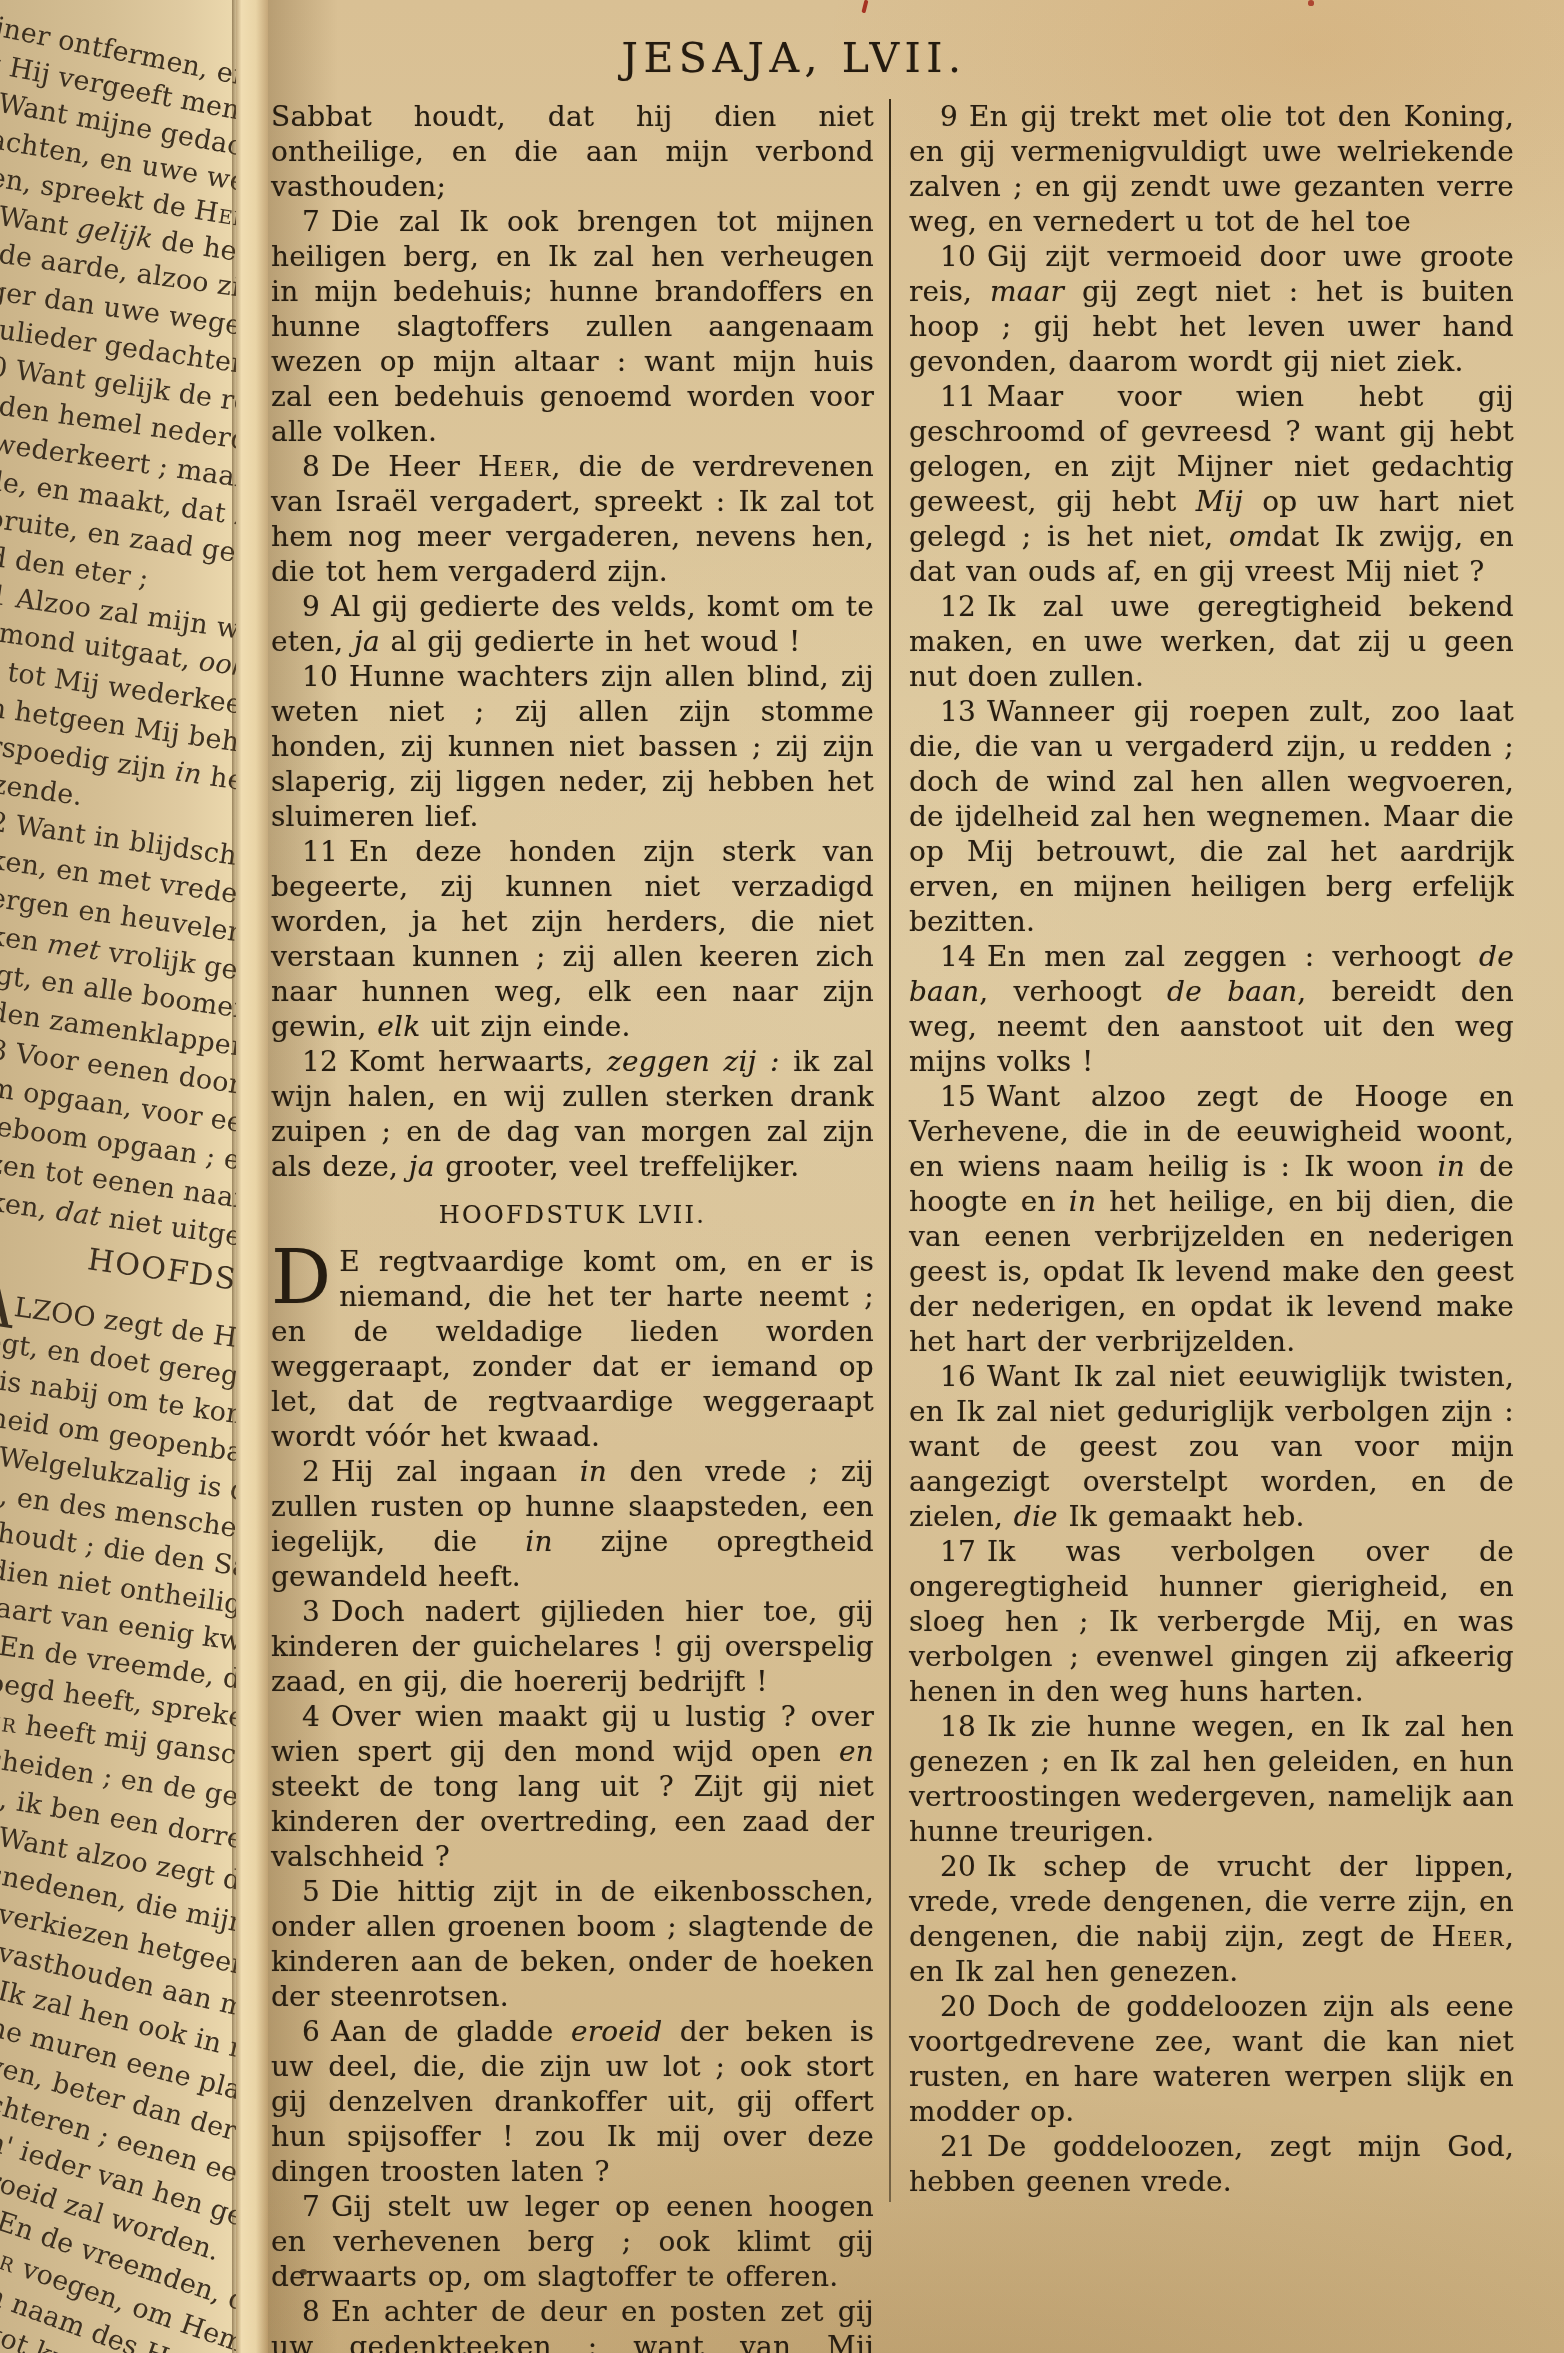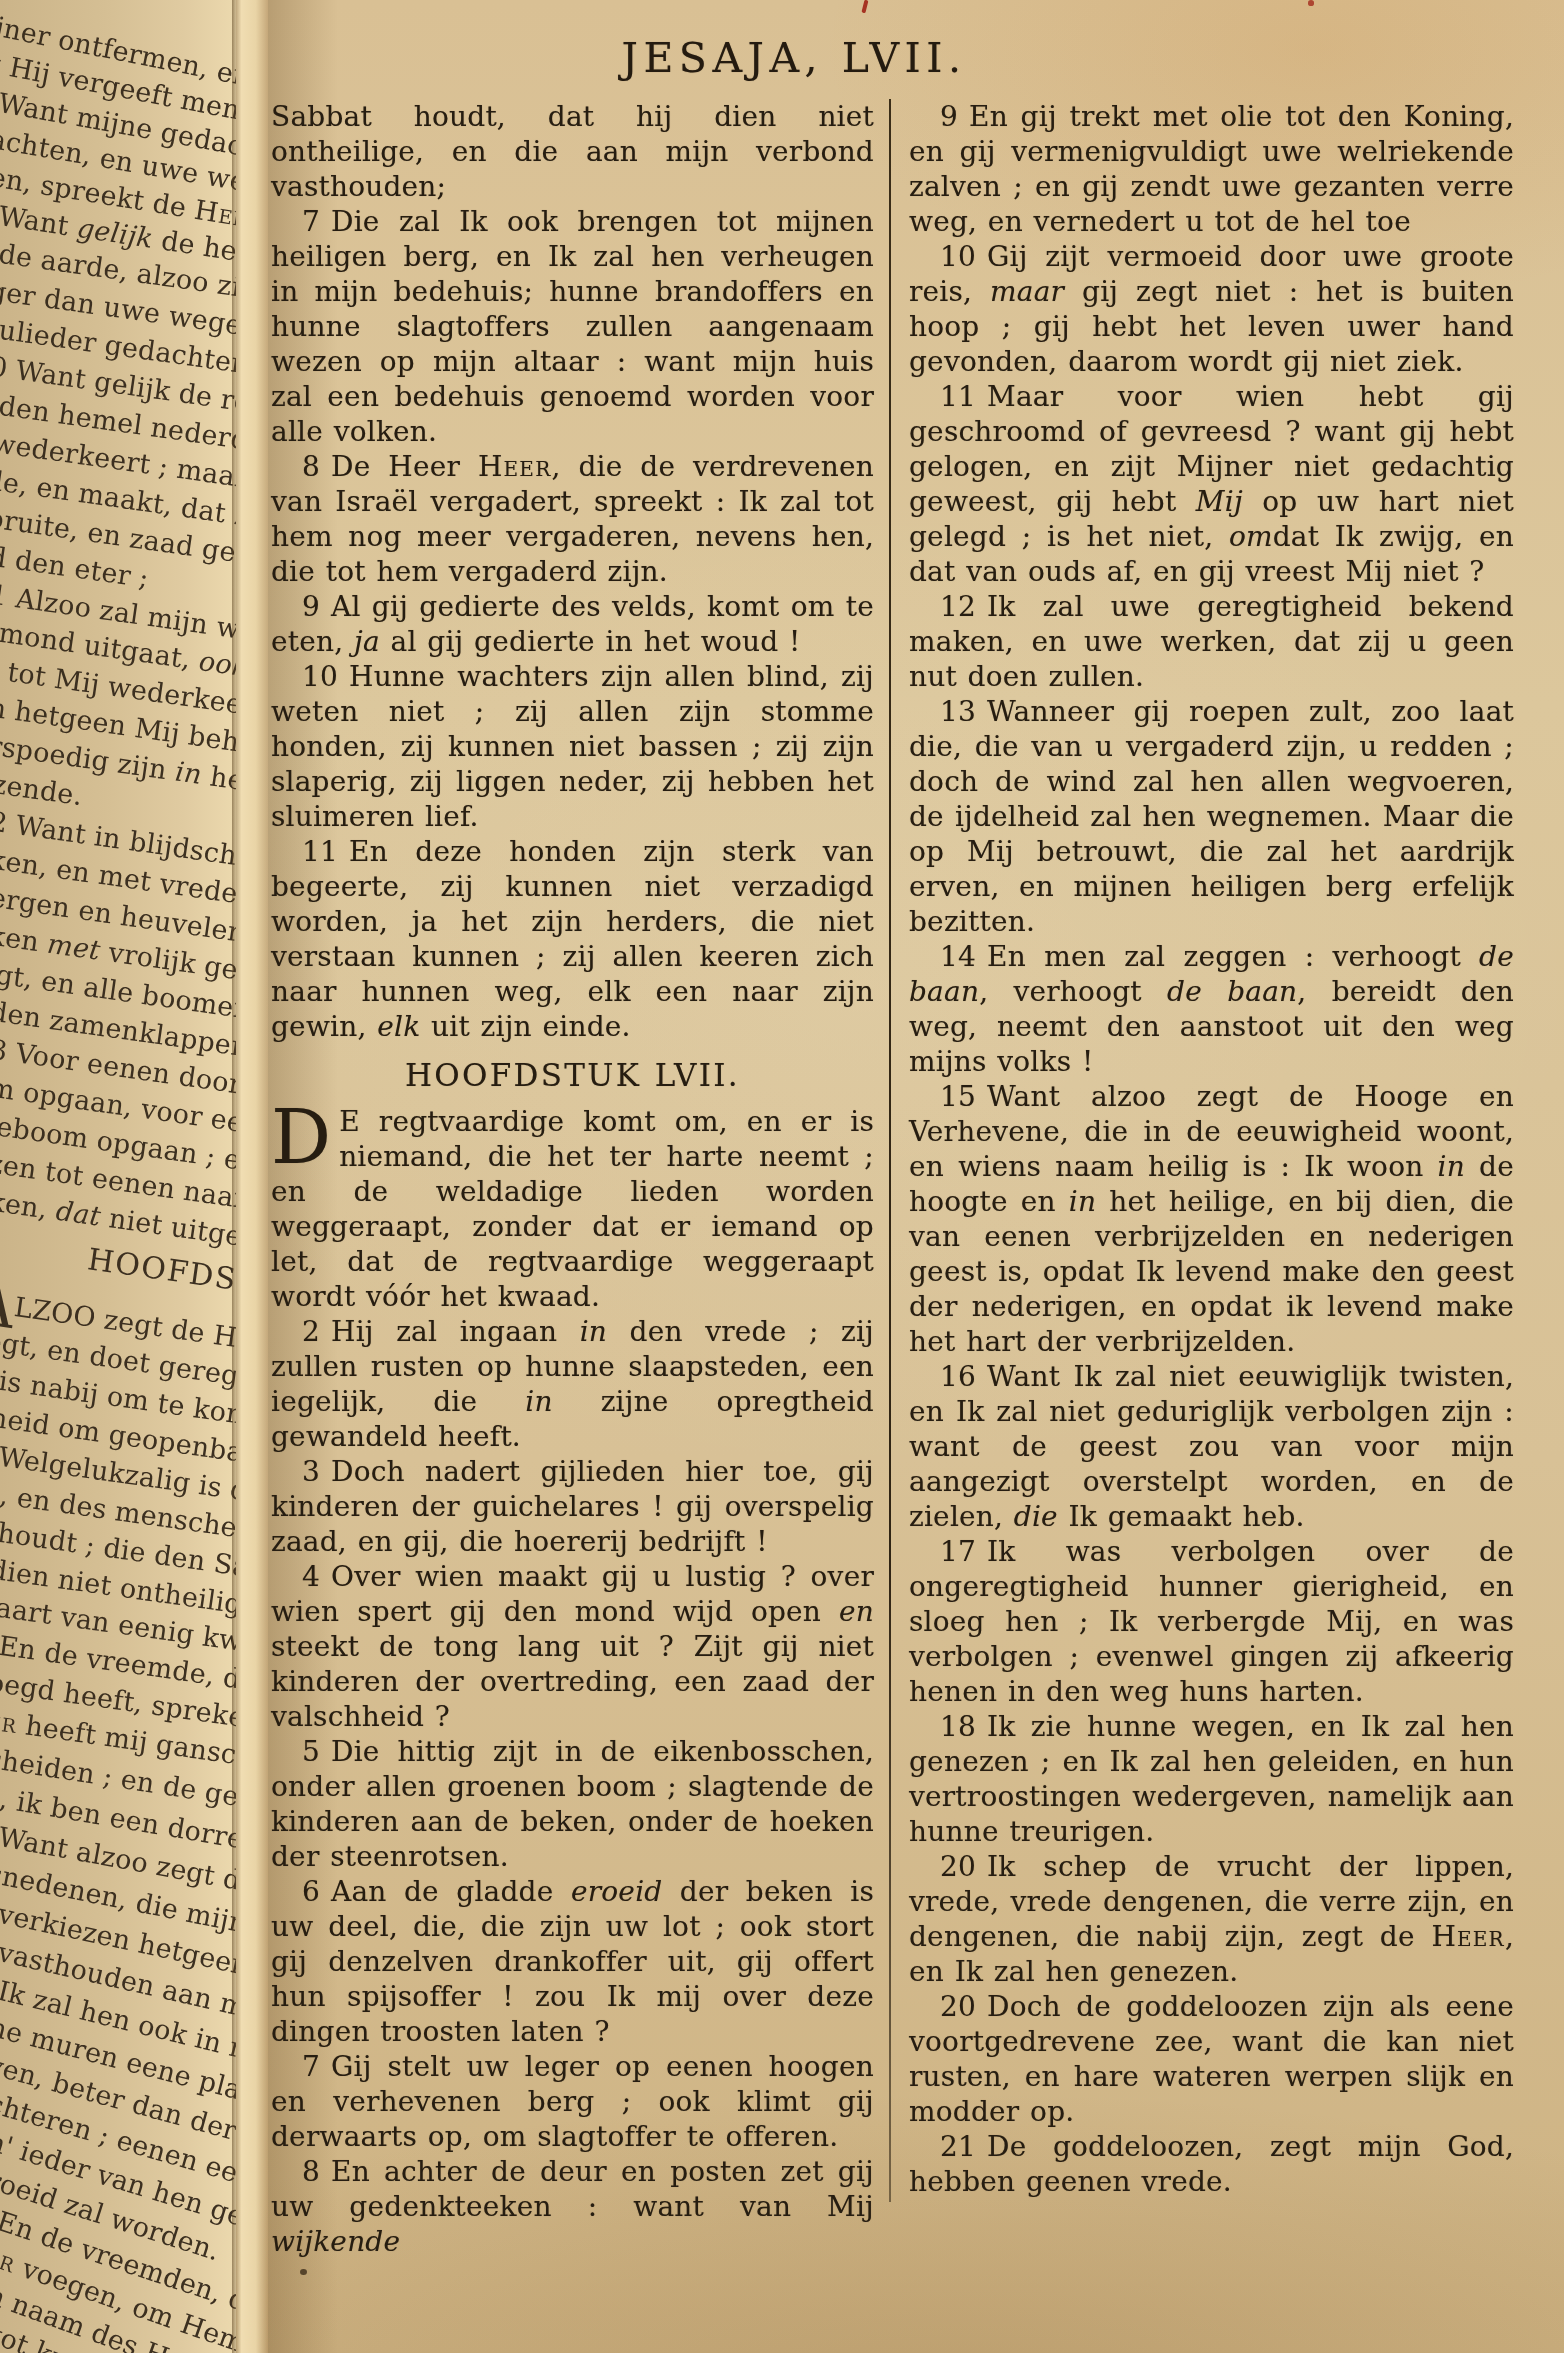"12 Komt herwaarts, zeggen zij" p.verse { html: none -> <p><span>12</span>Komt herwaarts, <i>zeggen zij :</i> ik zal wijn halen, en wij zullen sterken drank zuipen ; en de dag van morgen zal zijn als deze, <i>ja</i> grooter, veel treffelijker.</p> }
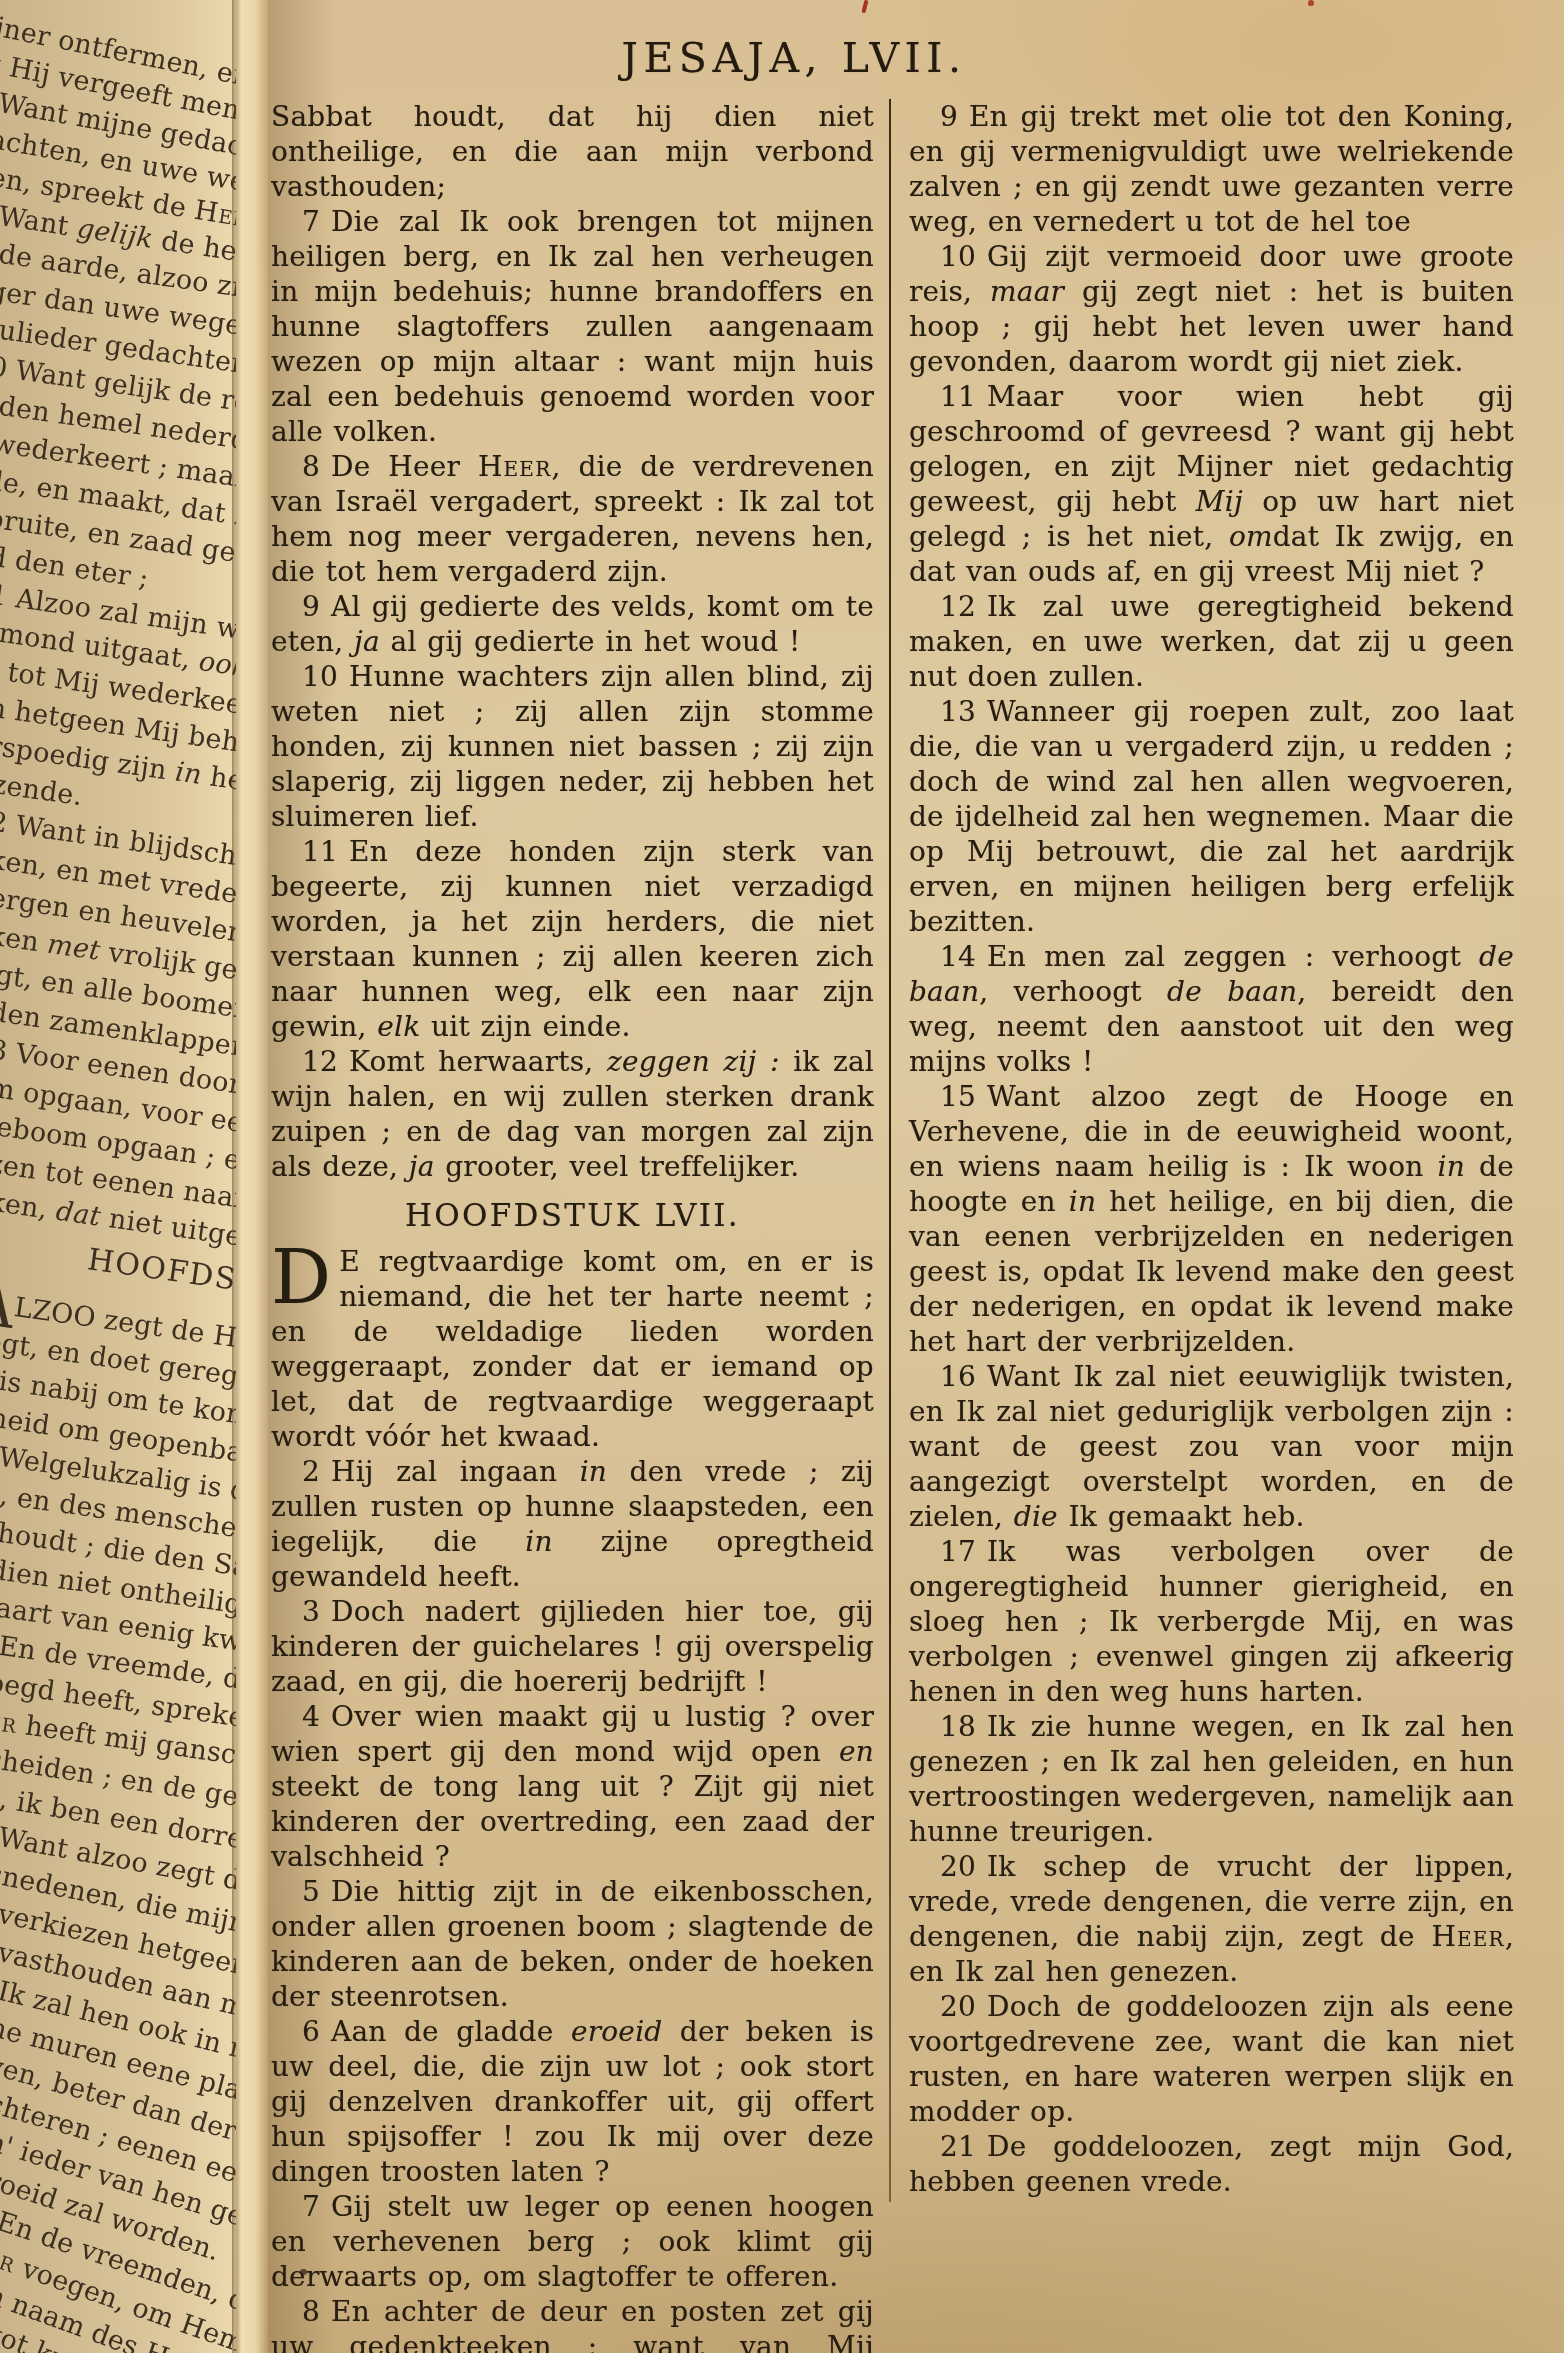"HOOFDSTUK LVII." .chap-head { font-size: 31px -> 24px }
